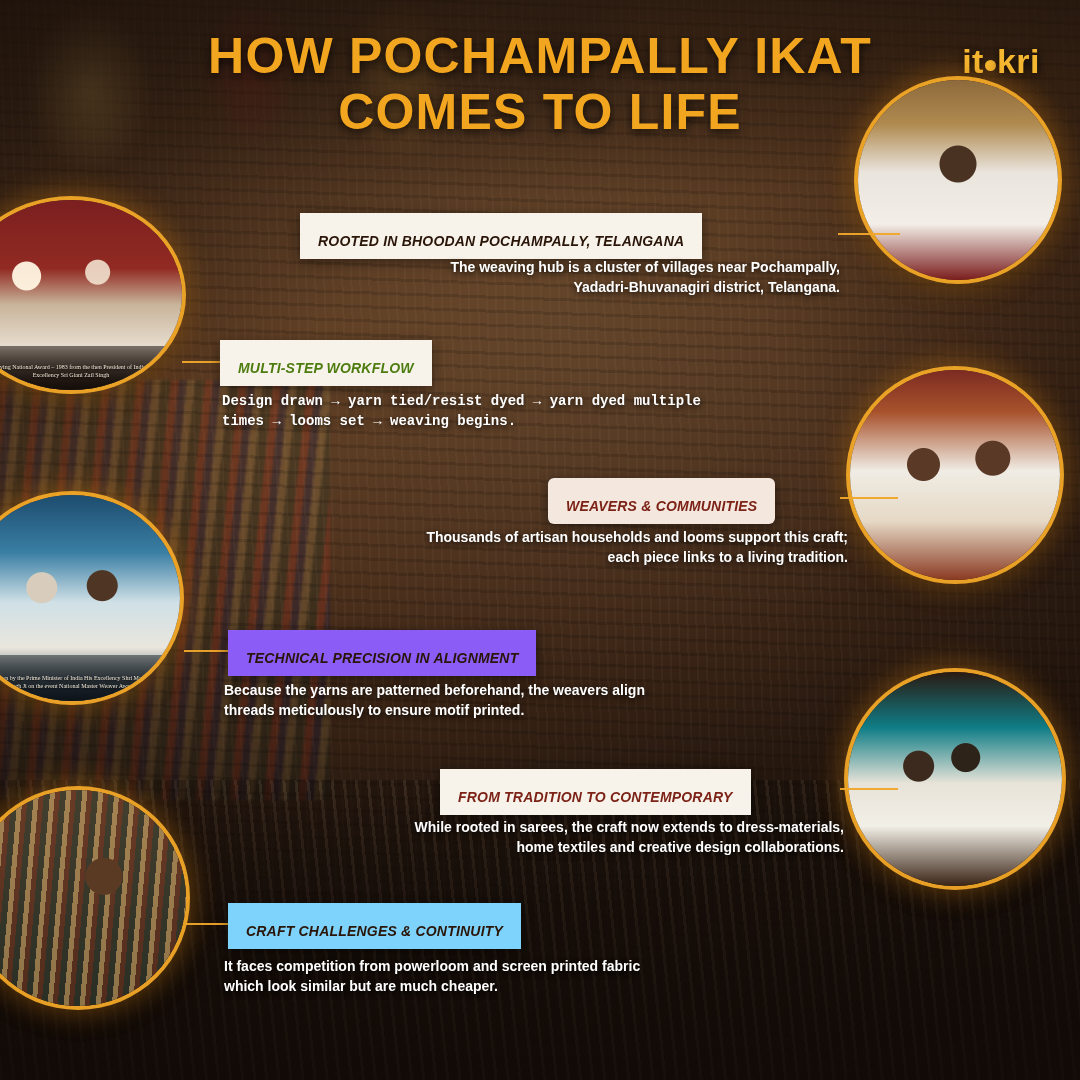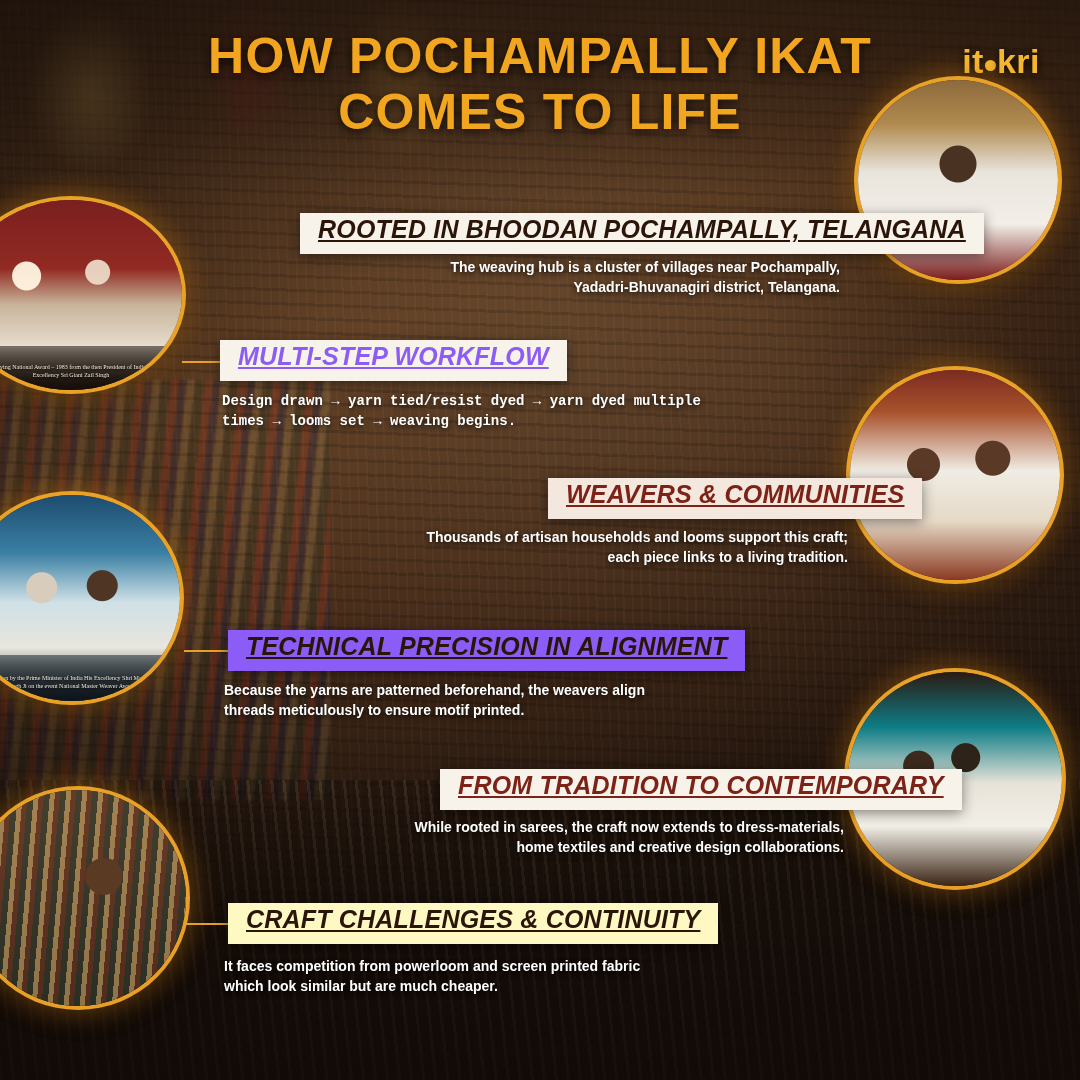"ROOTED IN BHOODAN POCHAMPALLY, TELANGANA" .step-heading { font-size: 25px -> 14px; padding: 2px 18px 10px 18px -> 20px 18px 10px 18px; text-decoration: underline -> none }
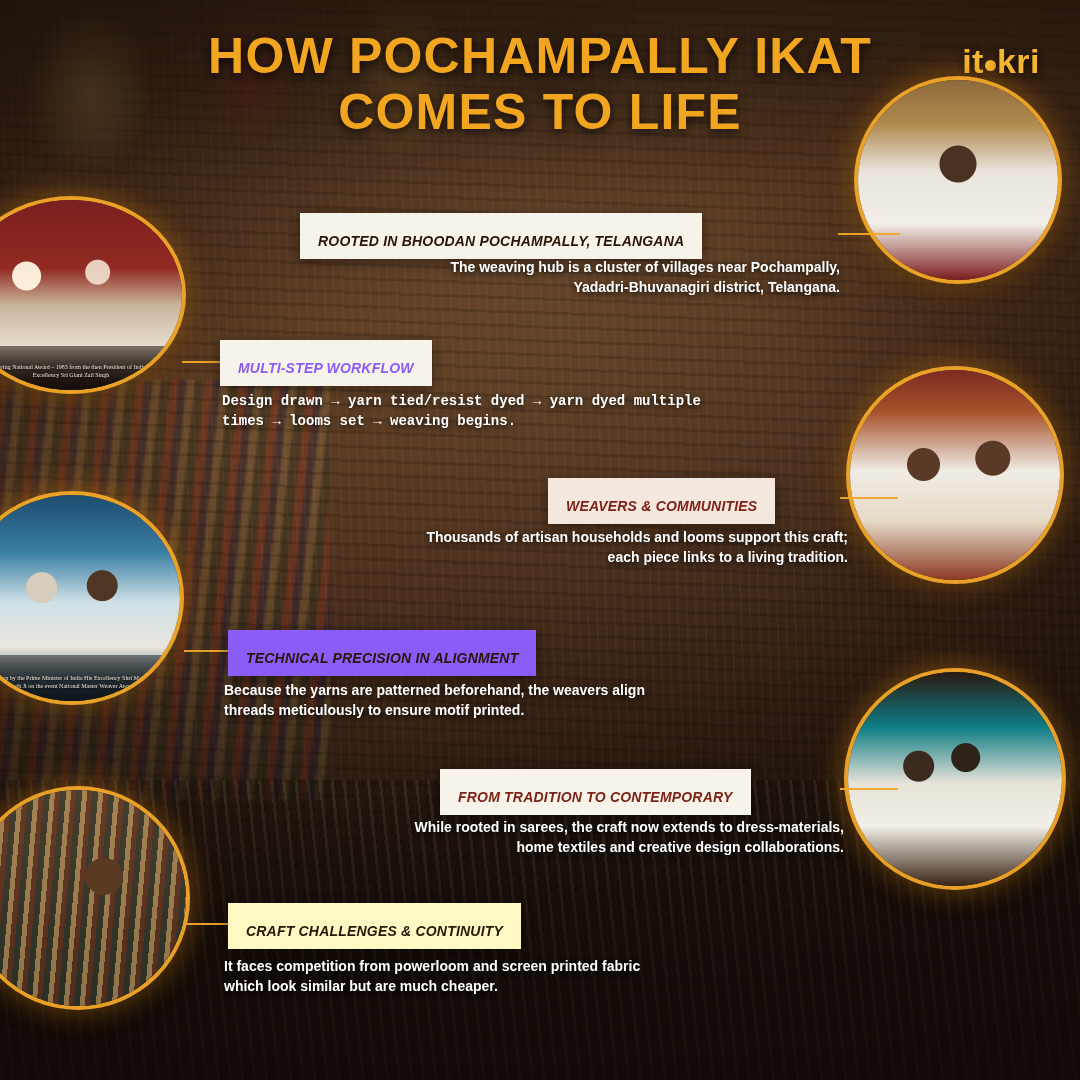"MULTI-STEP WORKFLOW" div.step-heading { color: #8b5cf6 -> #4d7c0f }
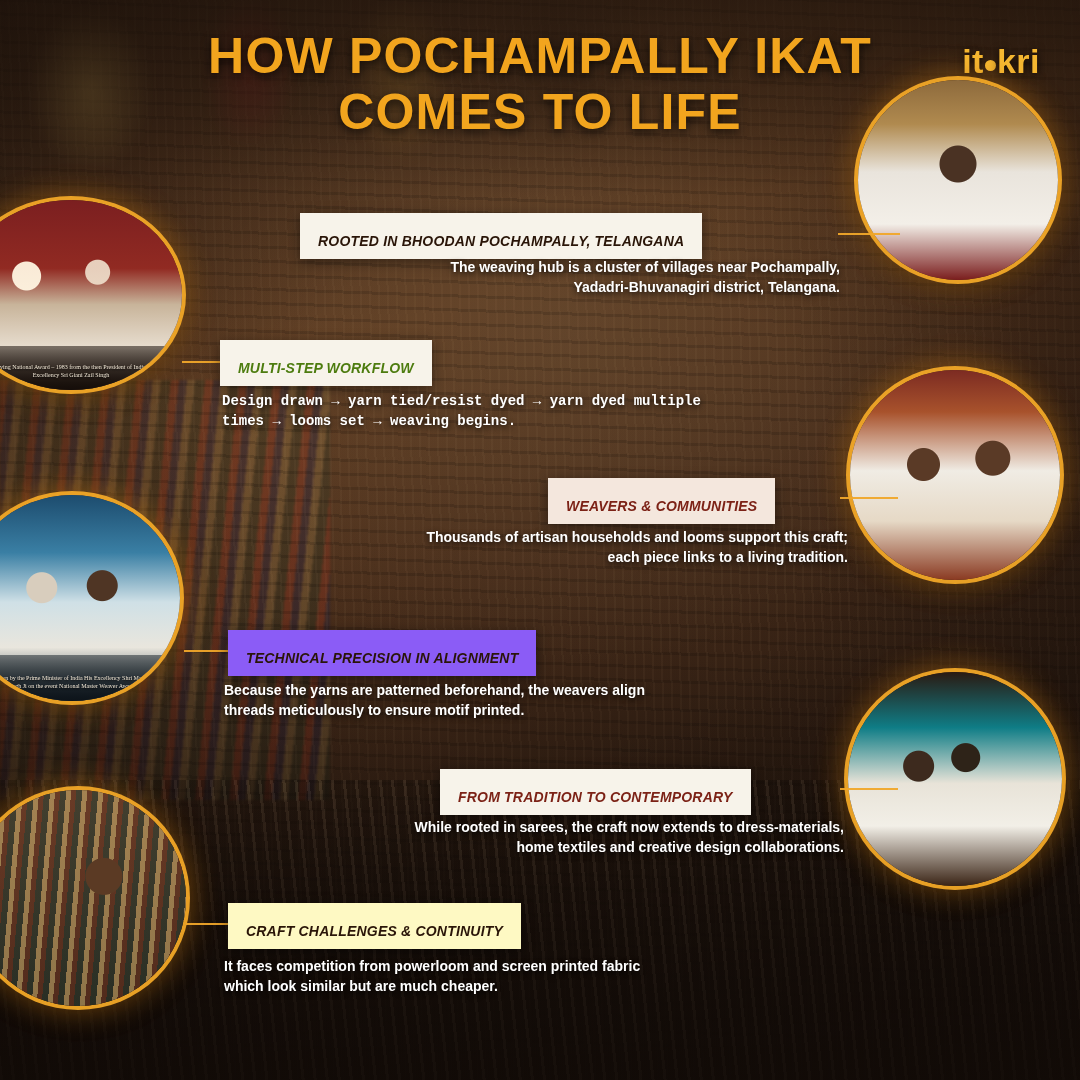"WEAVERS & COMMUNITIES" #heading-3 { border-radius: none -> 6px }
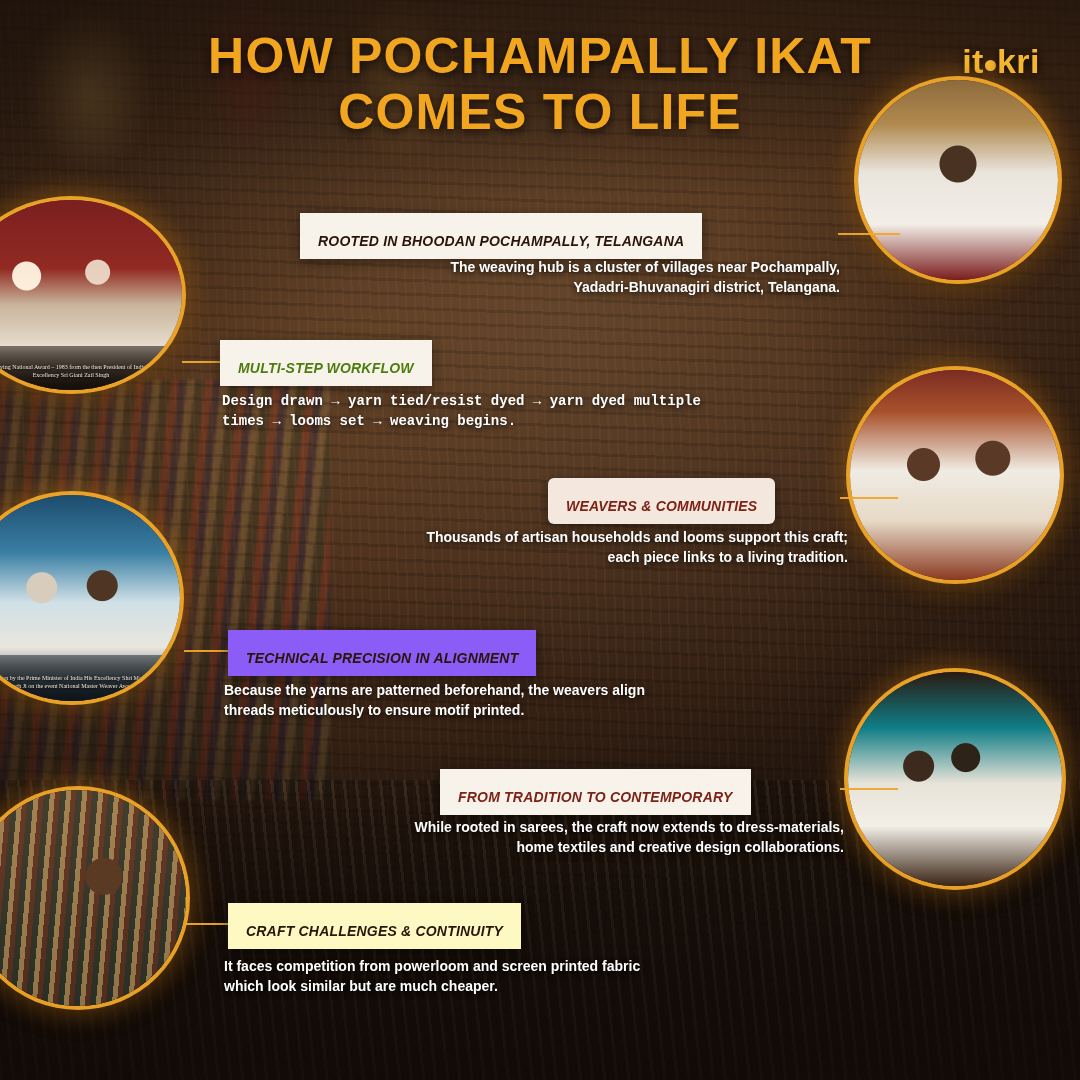"CRAFT CHALLENGES & CONTINUITY" div.step-heading { background: #fef9c3 -> #7dd3fc }
